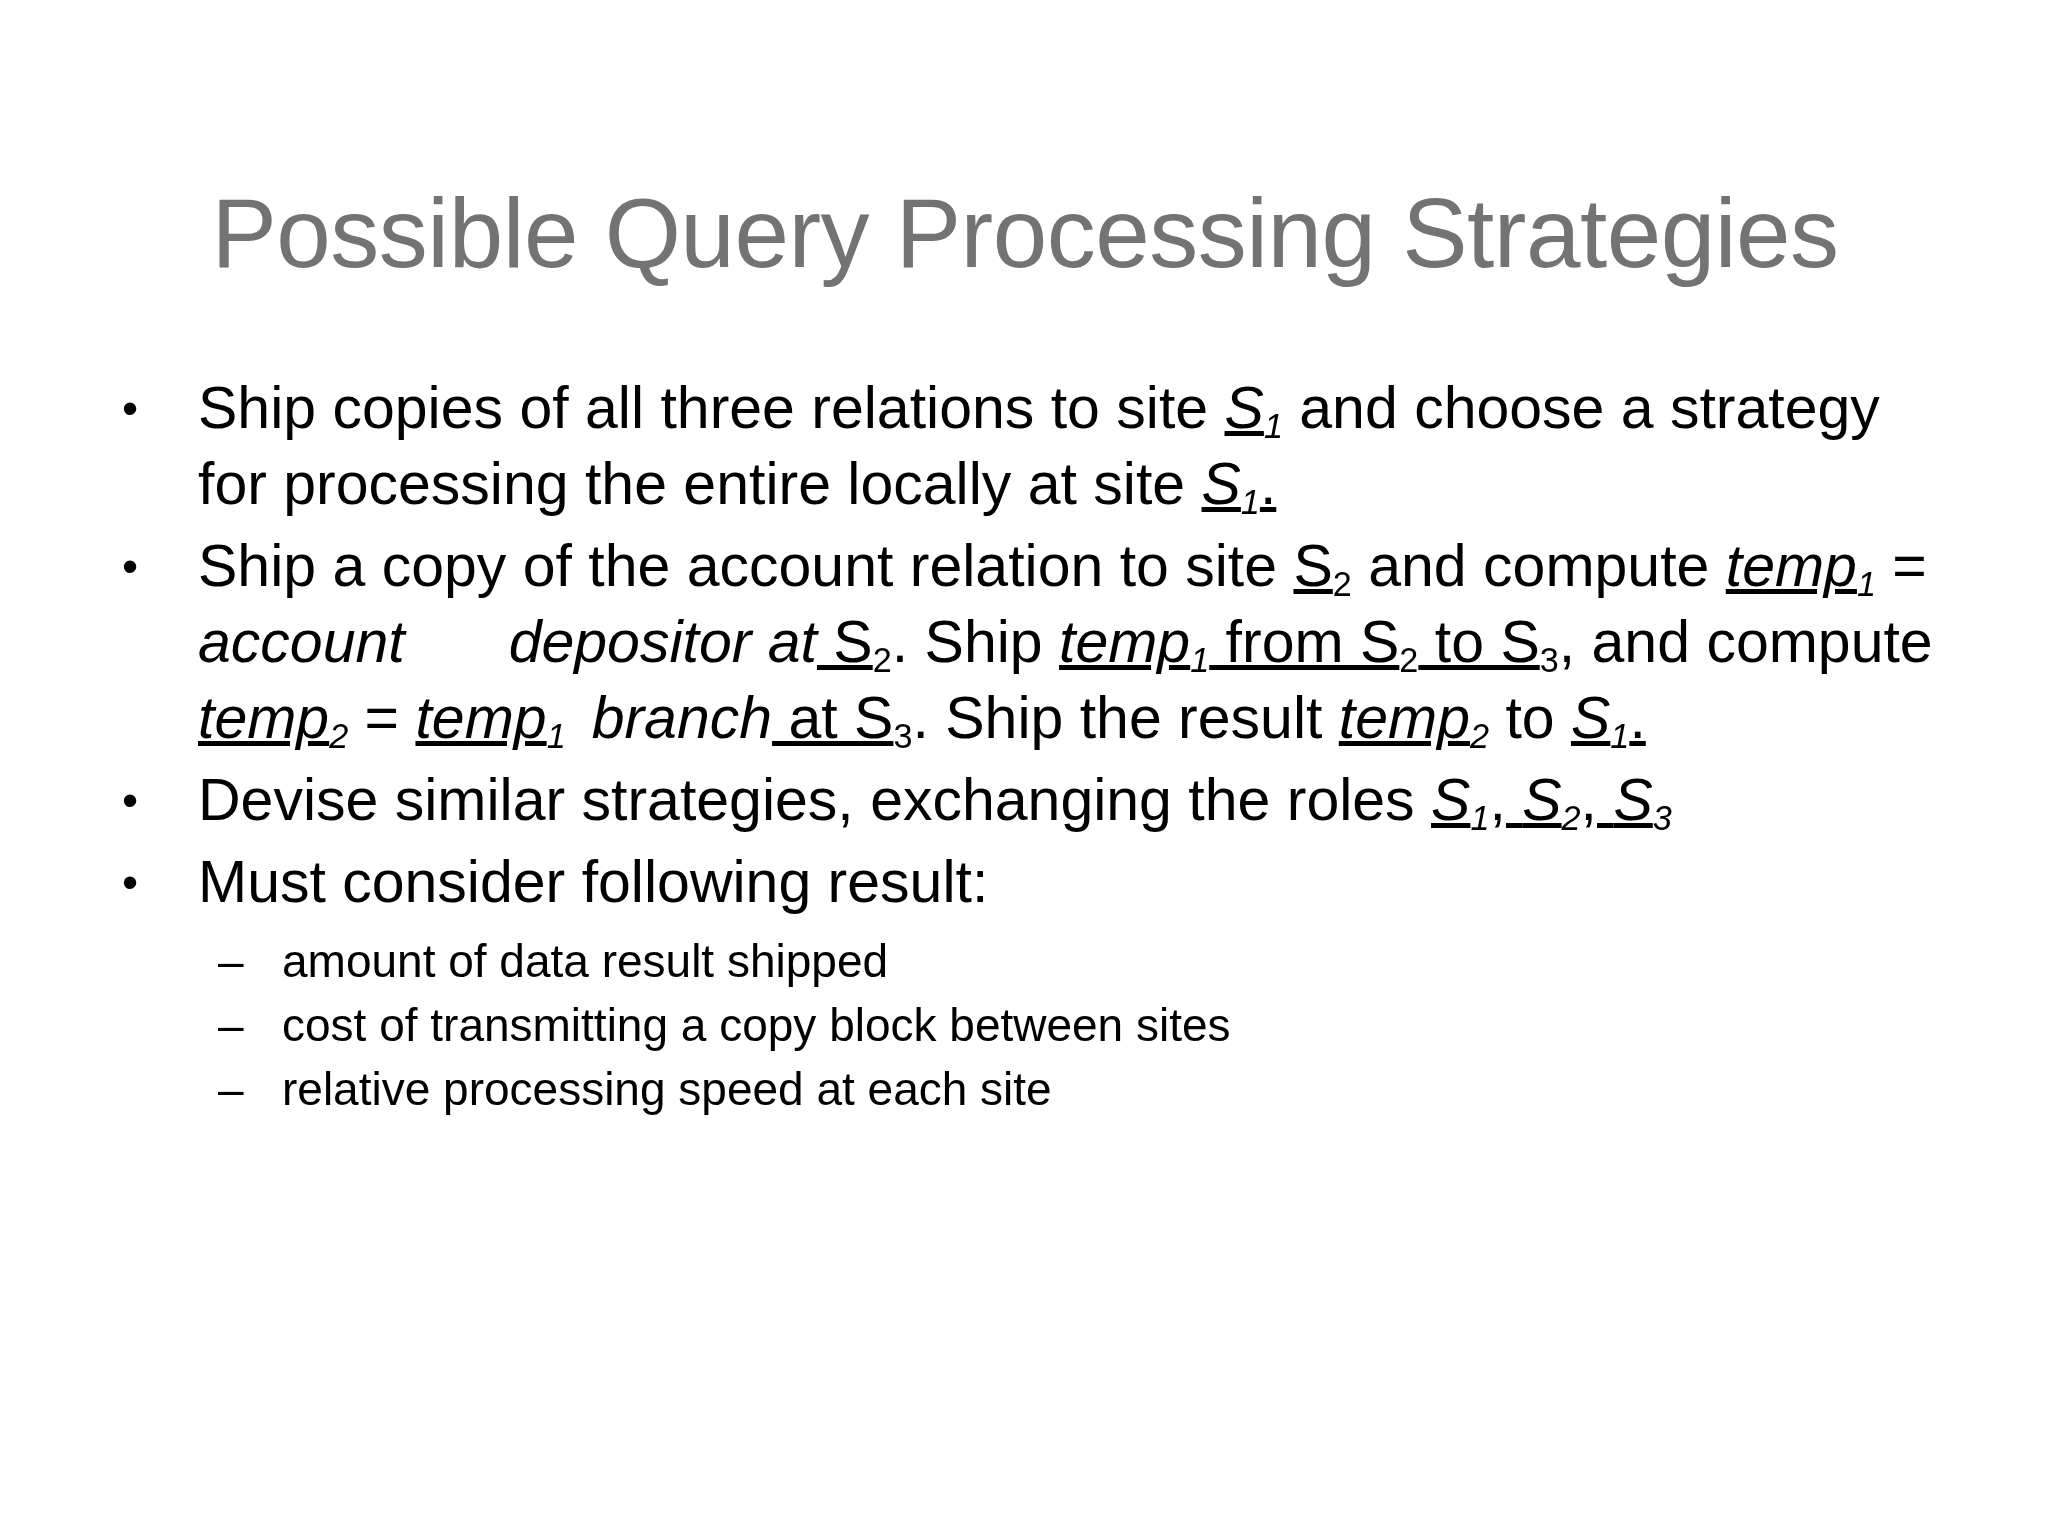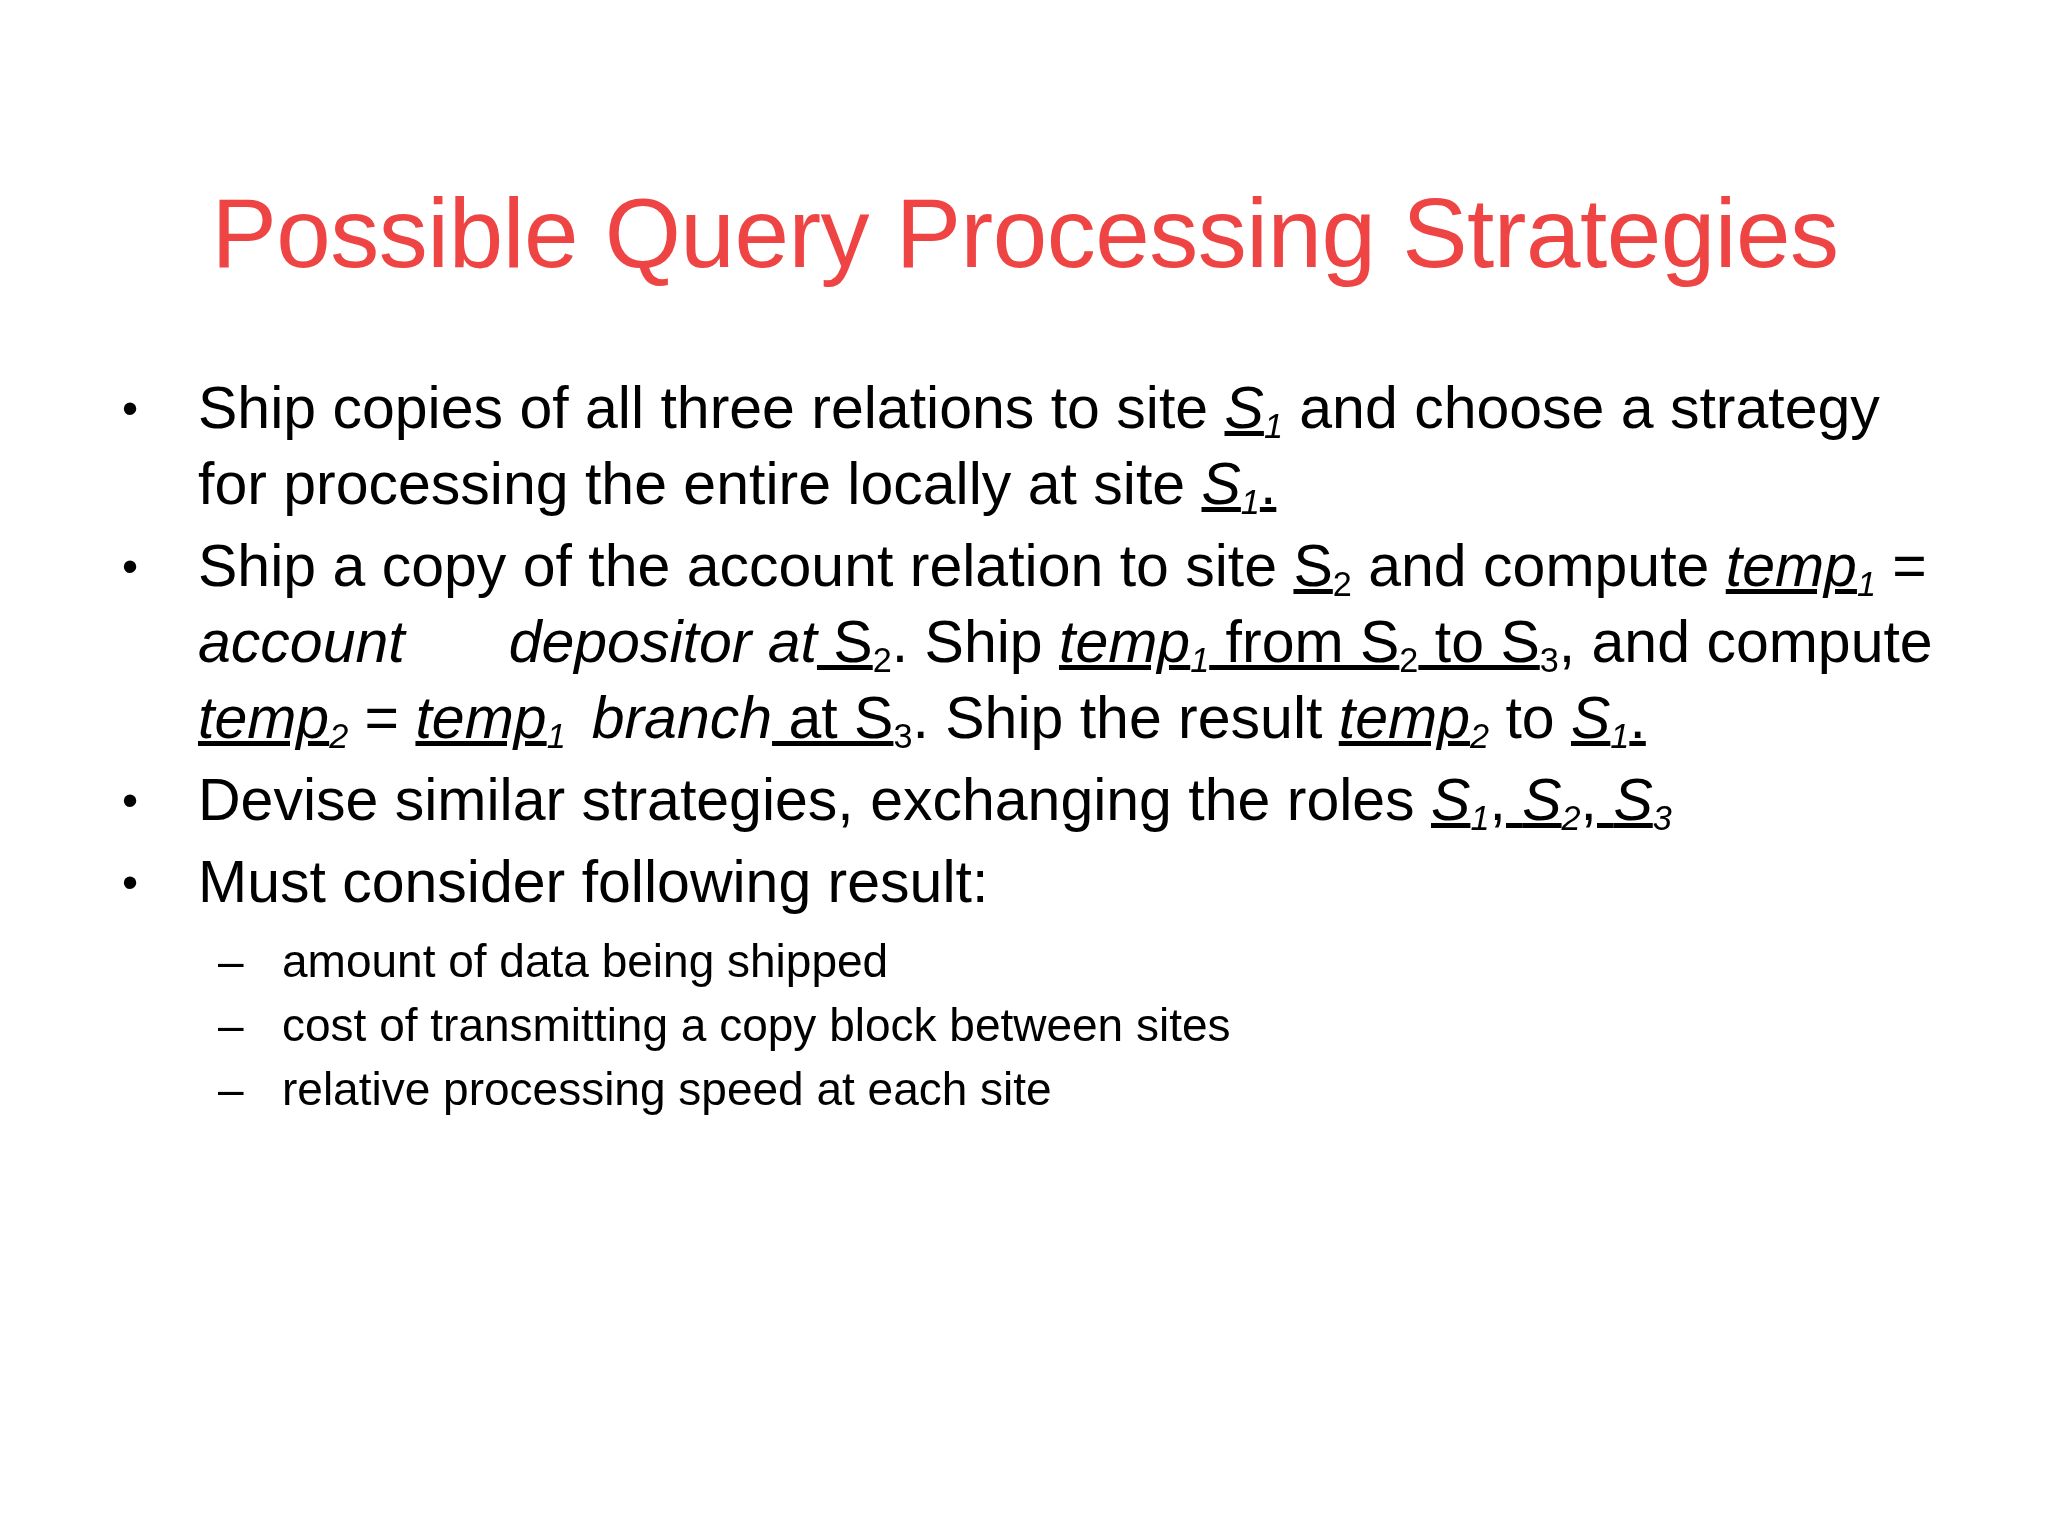"Possible Query Processing Strategies" .slide-title { color: #ef4444 -> #737373 }
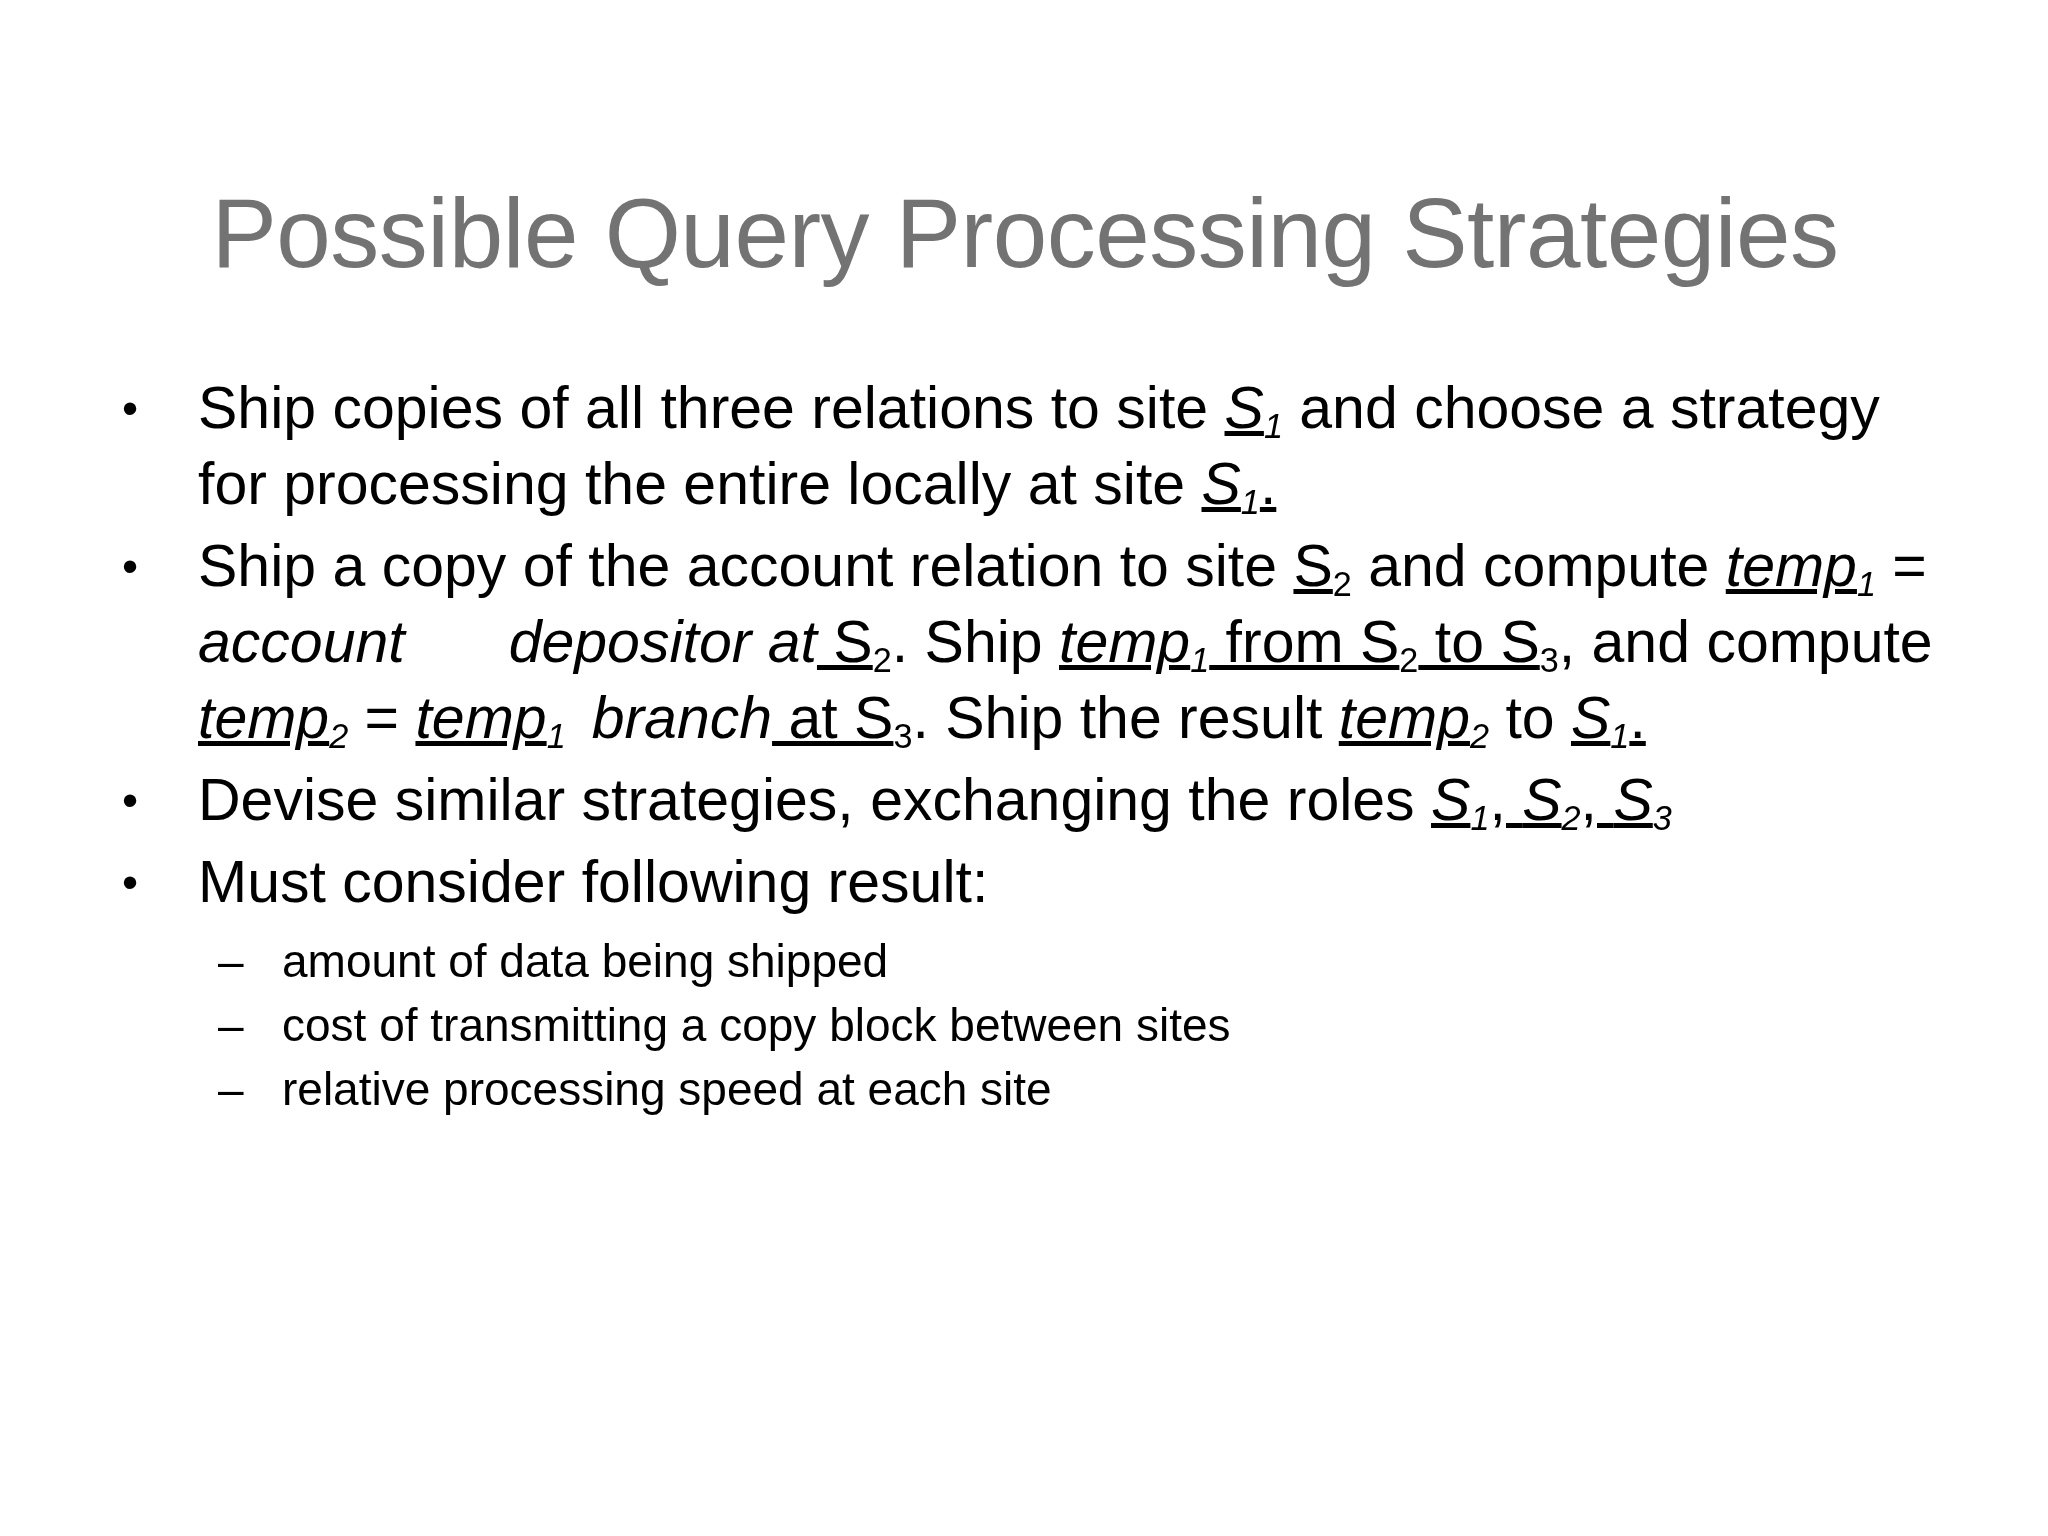"amount of data being shipped" span.text { text: being -> result }
